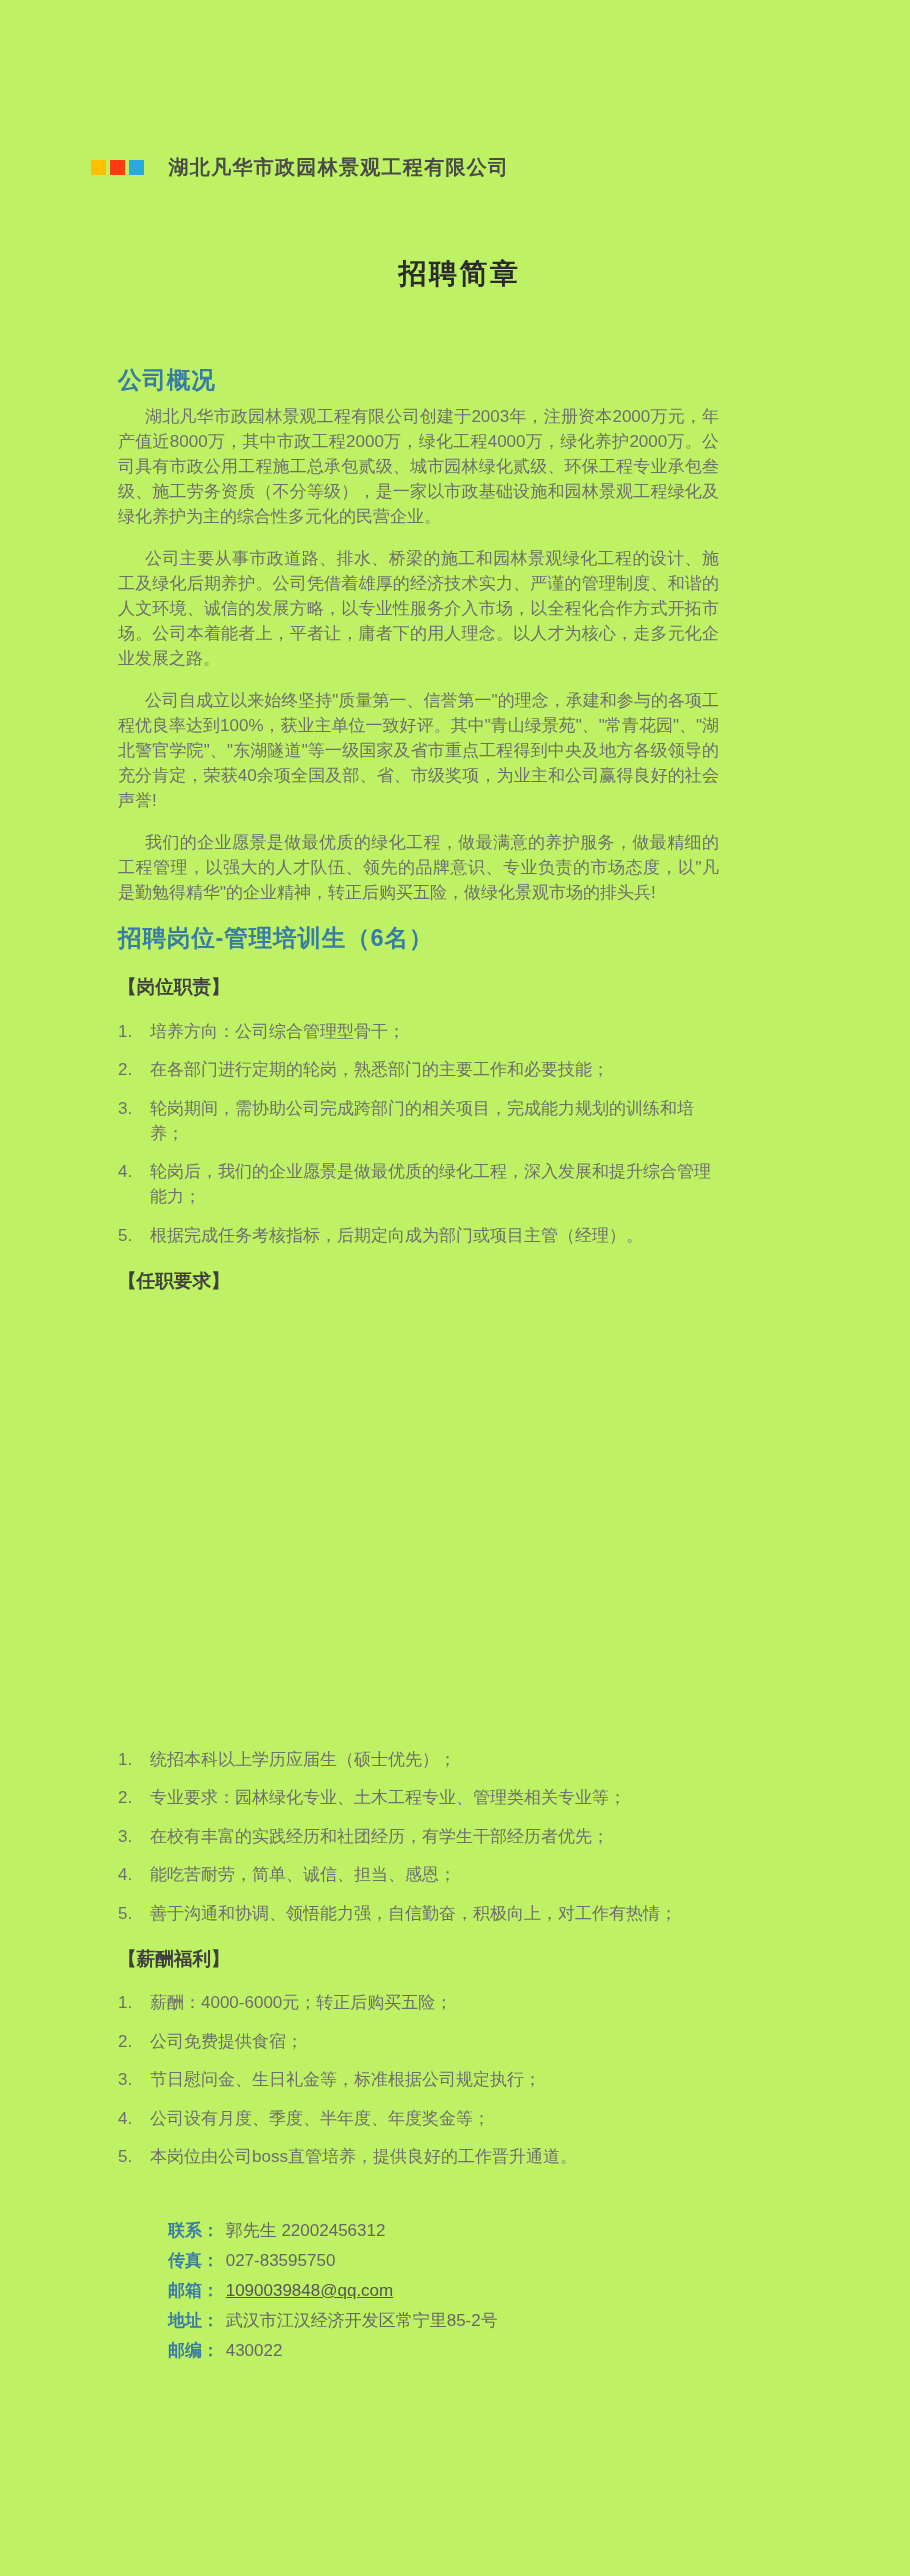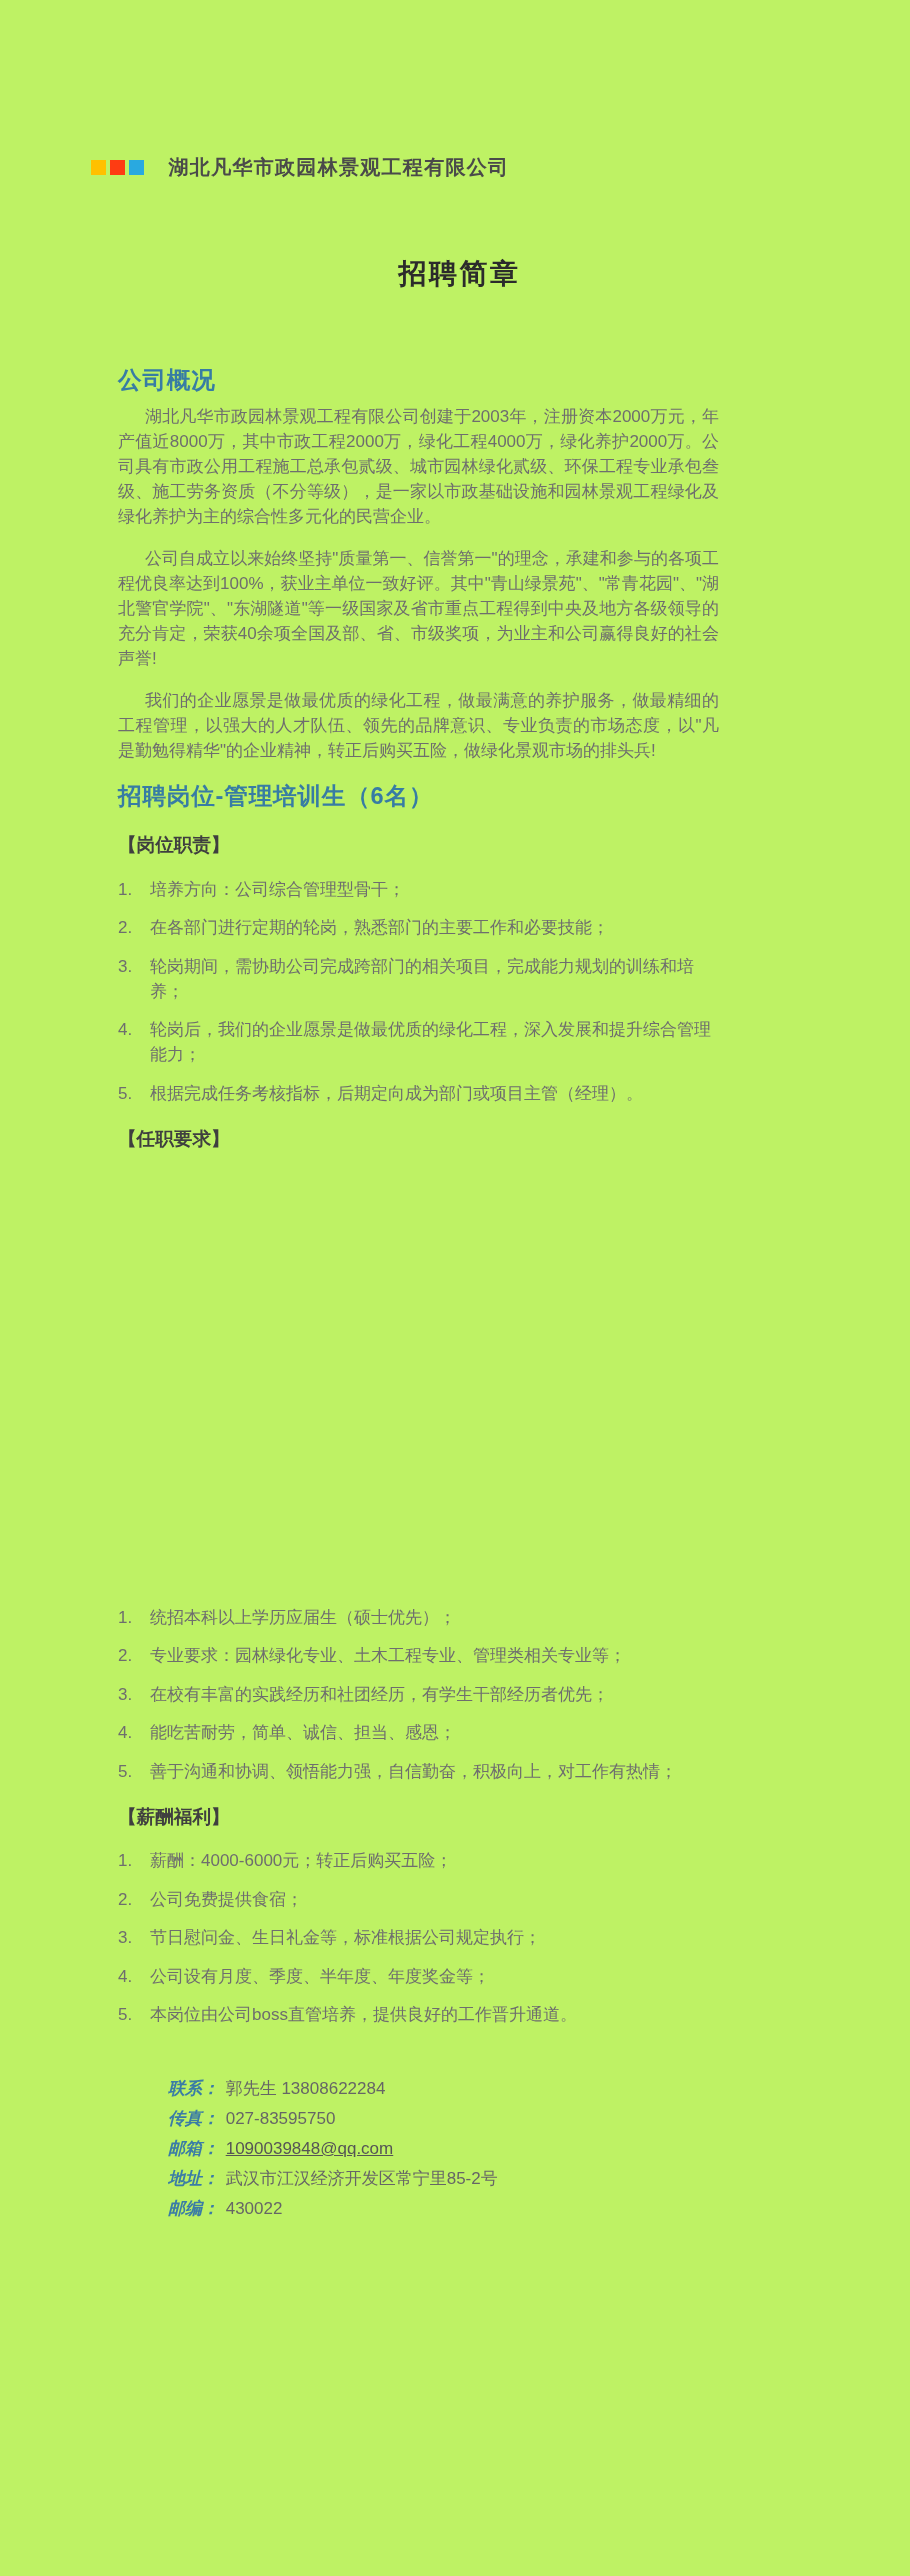"公司主要从事市政道路、排水、桥梁的施工和园林景观绿化工程的设计、施工及绿化后期养" p { html: none -> <p>公司主要从事市政道路、排水、桥梁的施工和园林景观绿化工程的设计、施工及绿化后期养护。公司凭借着雄厚的经济技术实力、严谨的管理制度、和谐的人文环境、诚信的发展方略，以专业性服务介入市场，以全程化合作方式开拓市场。公司本着能者上，平者让，庸者下的用人理念。以人才为核心，走多元化企业发展之路。</p> }
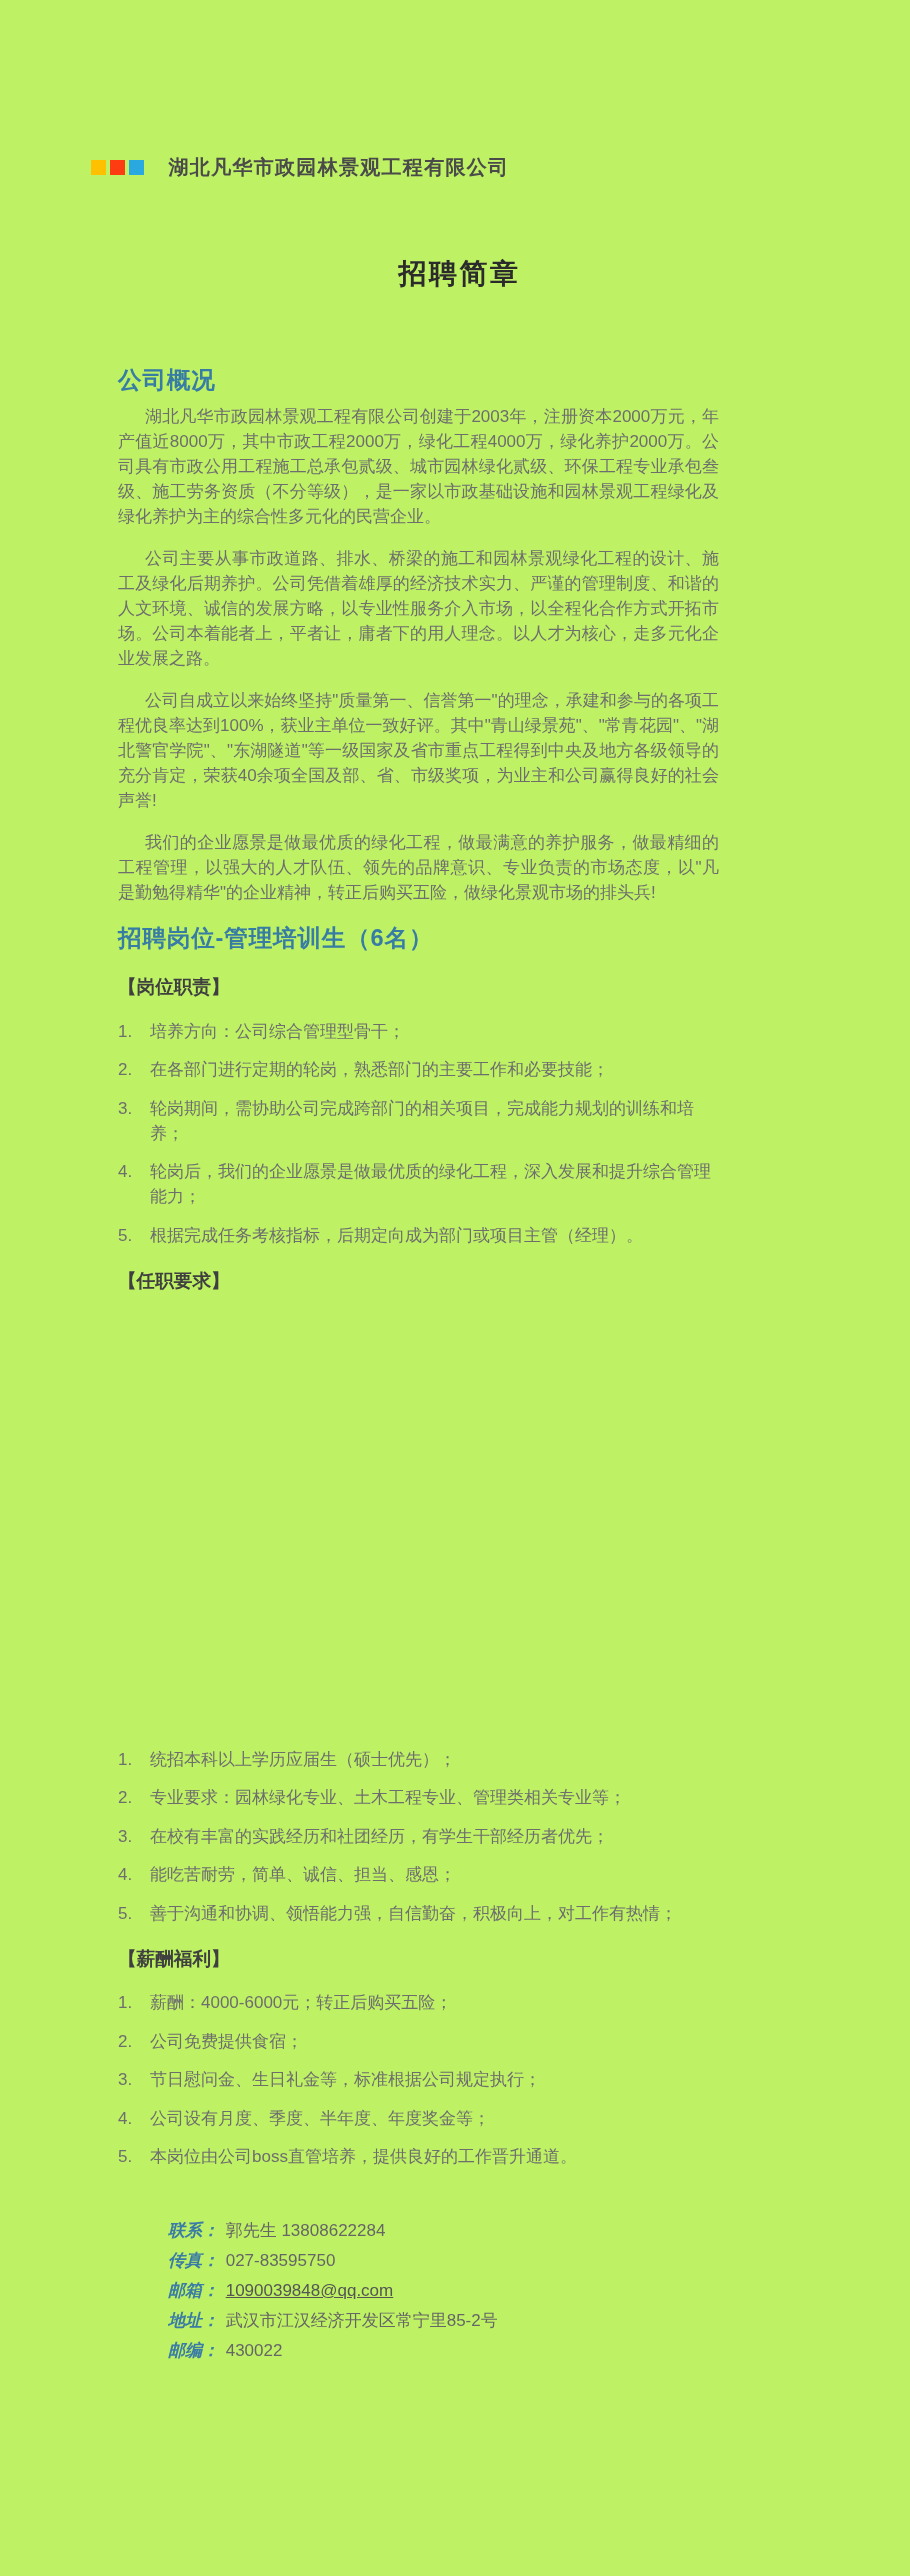"联系：" .contact-label { font-style: italic -> none }
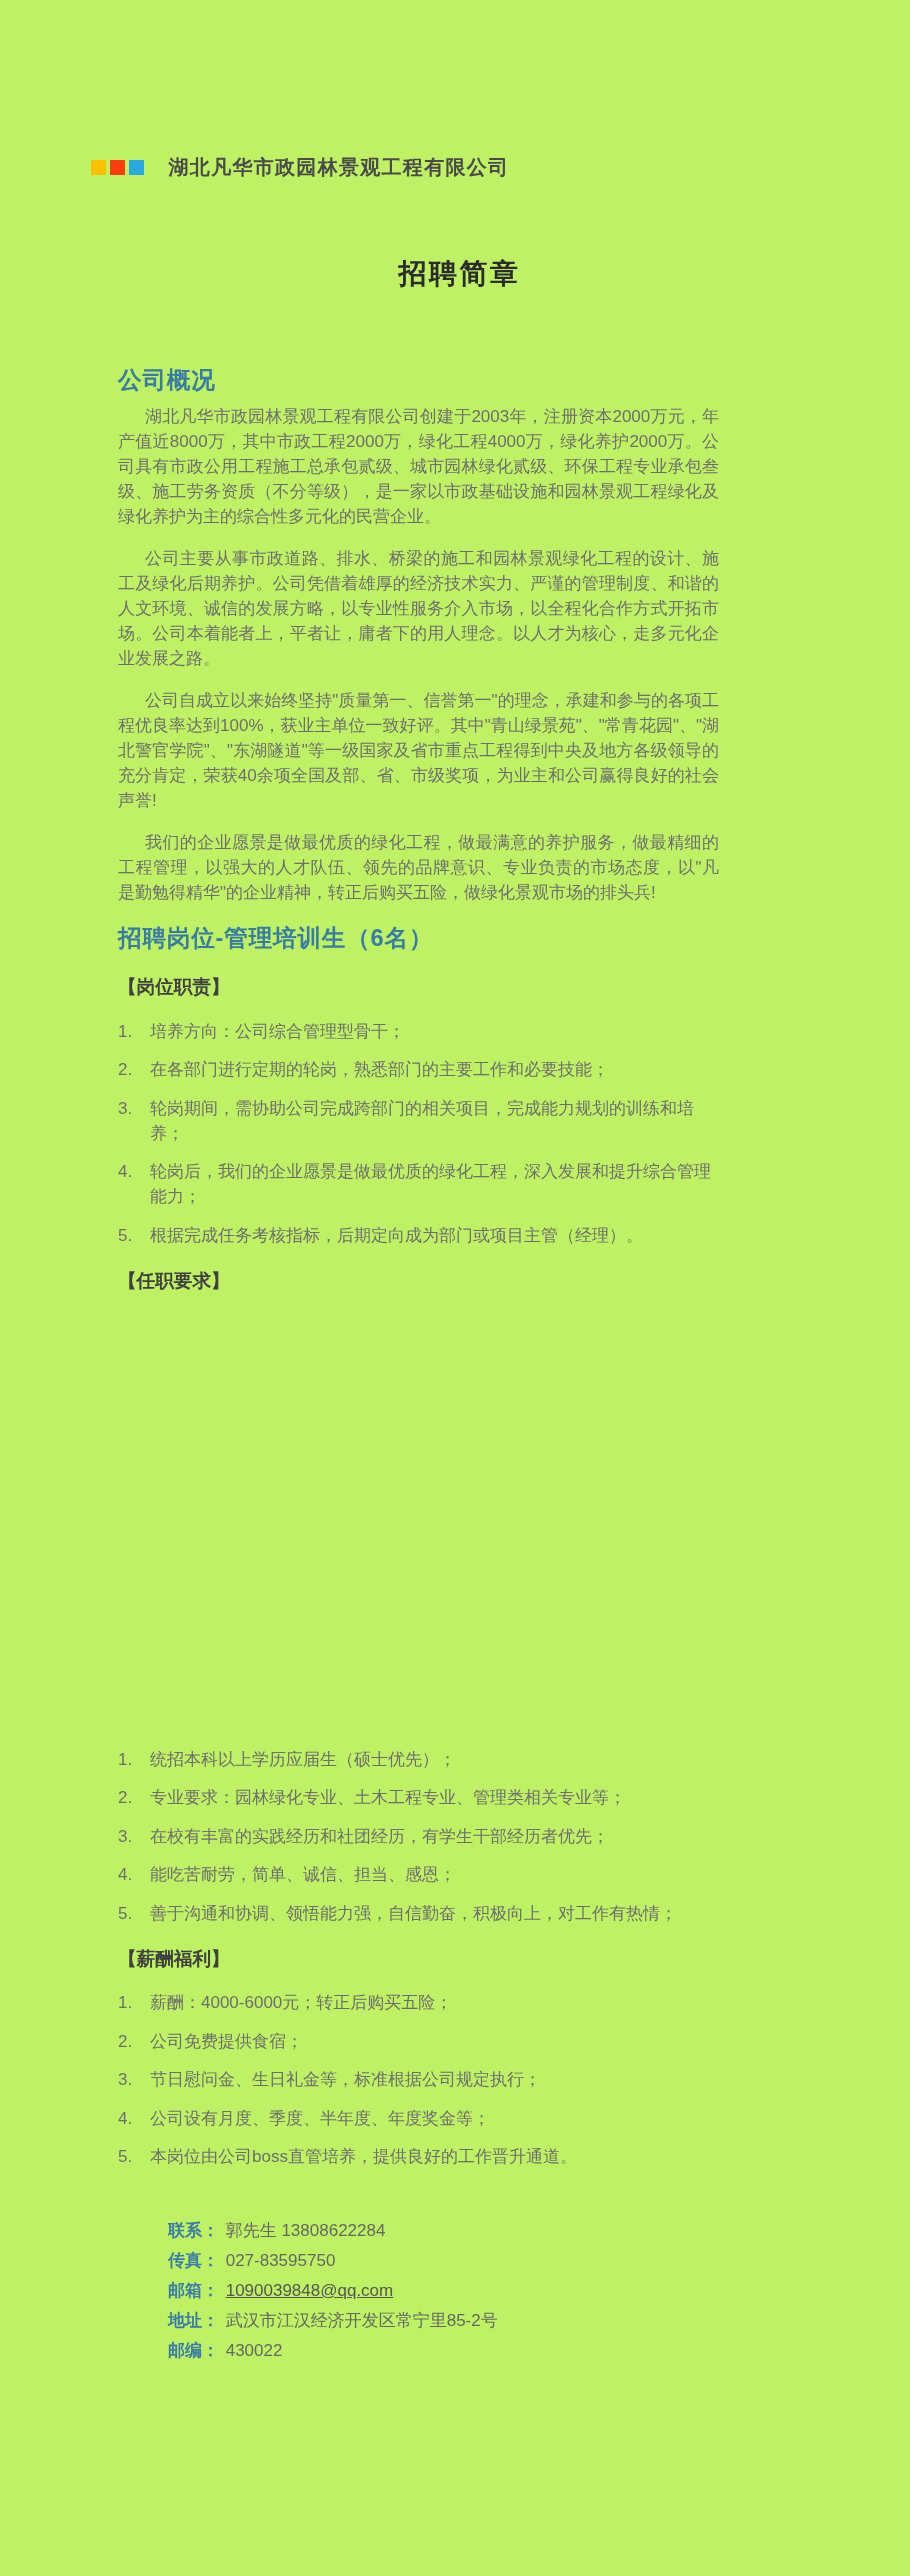"郭先生 13808622284" span.contact-value { text: 13808622284 -> 22002456312 }
